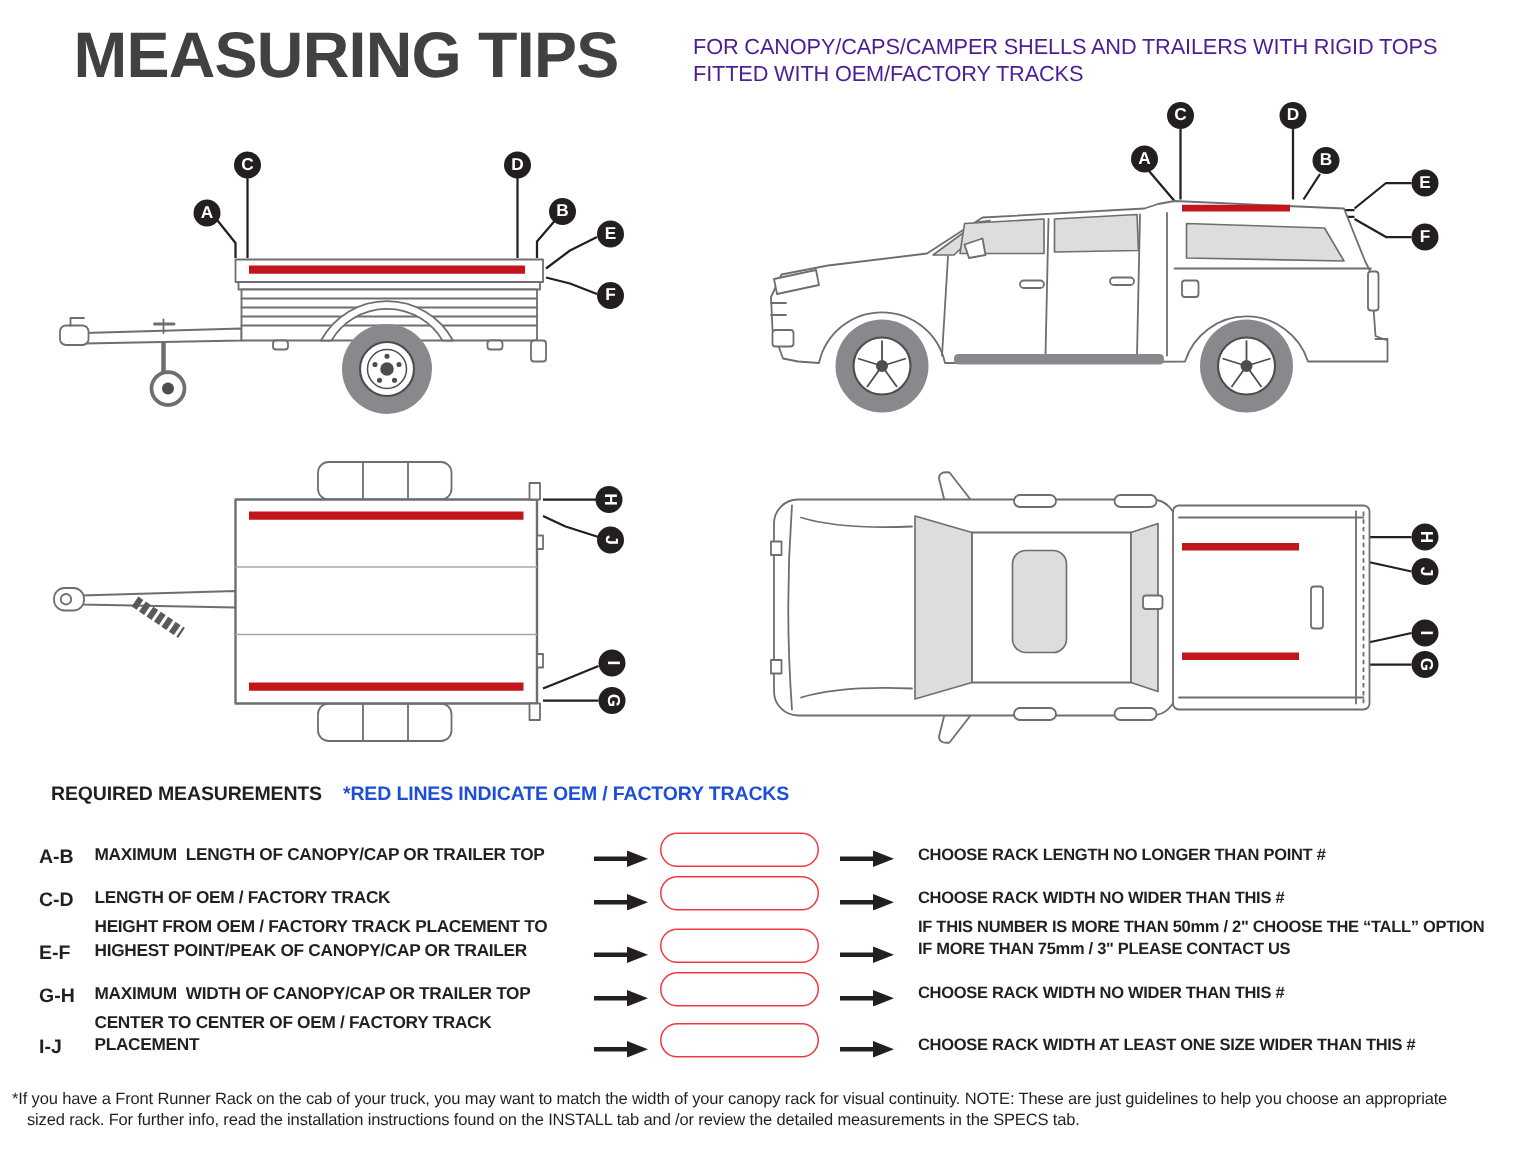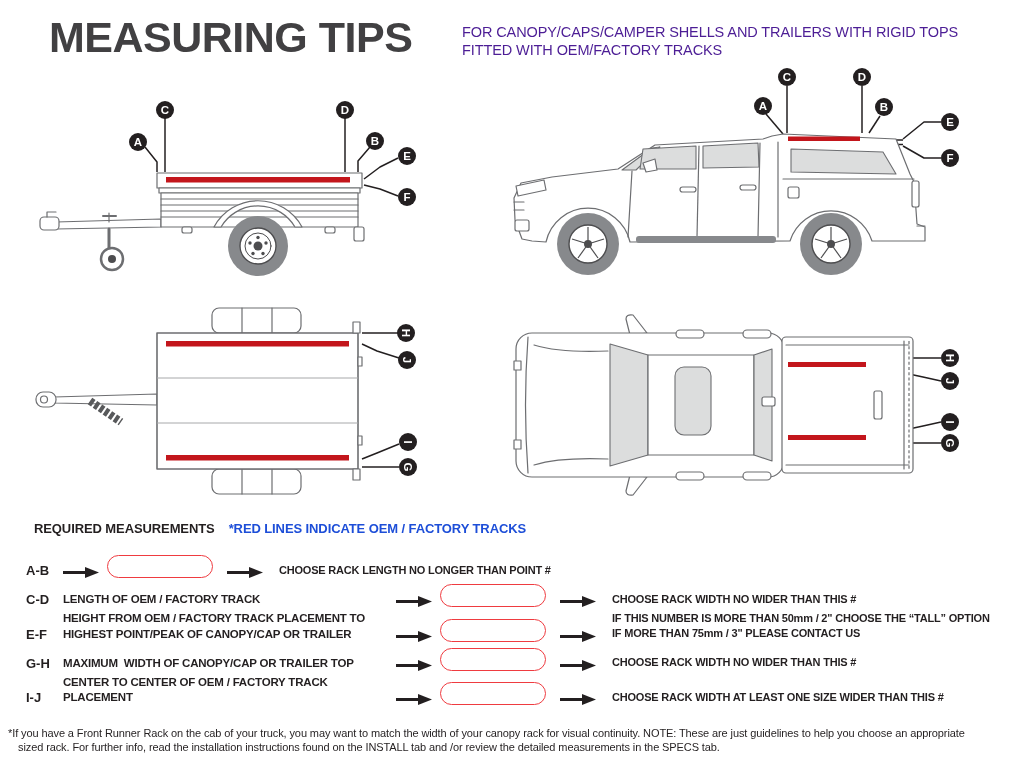"MAXIMUM LENGTH OF CANOPY/CAP OR" div.mdesc { html: none -> <div>MAXIMUM LENGTH OF CANOPY/CAP OR TRAILER TOP</div> }
